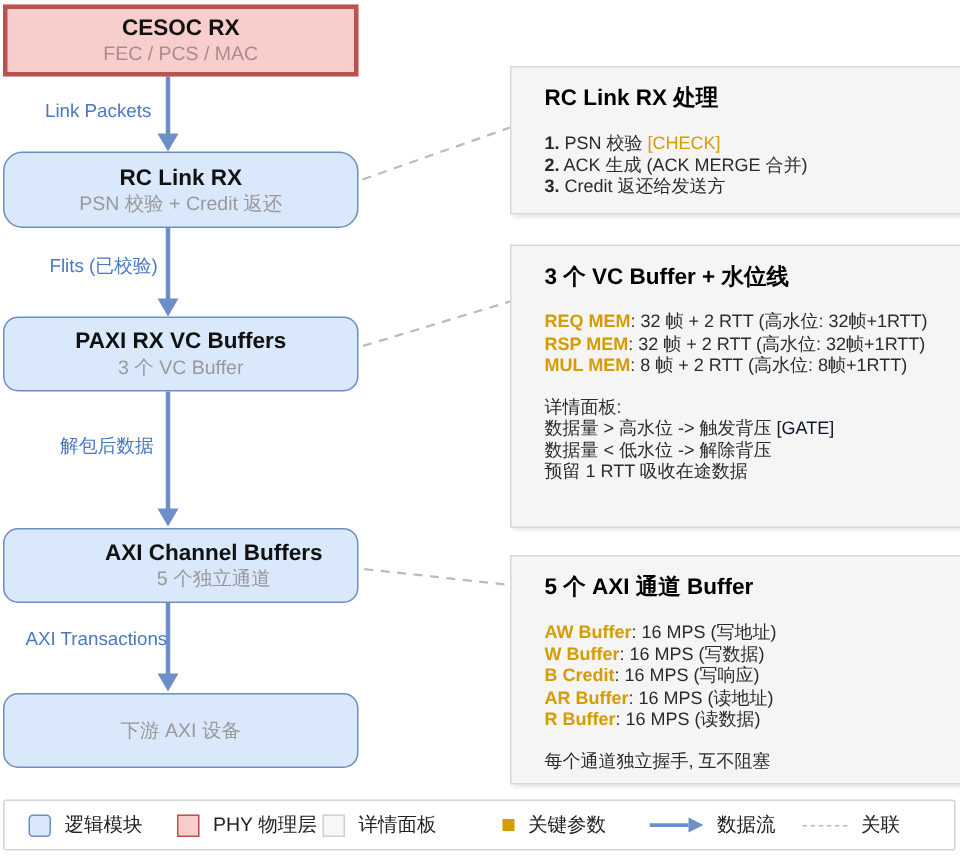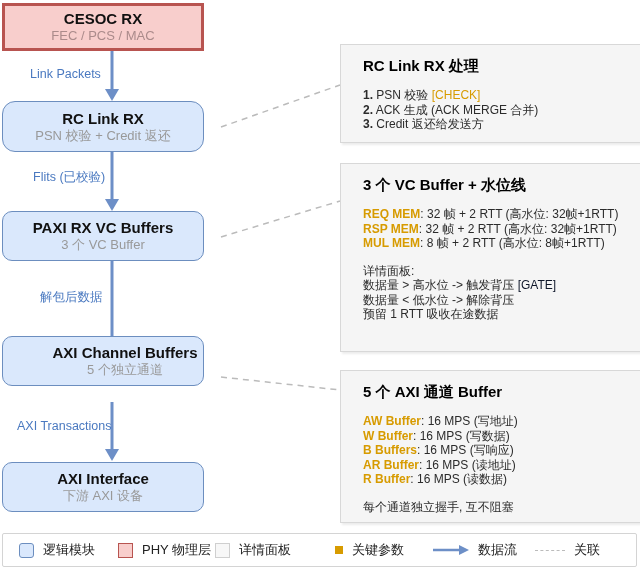"CESOC RX" .node { width: 202px -> 237px }
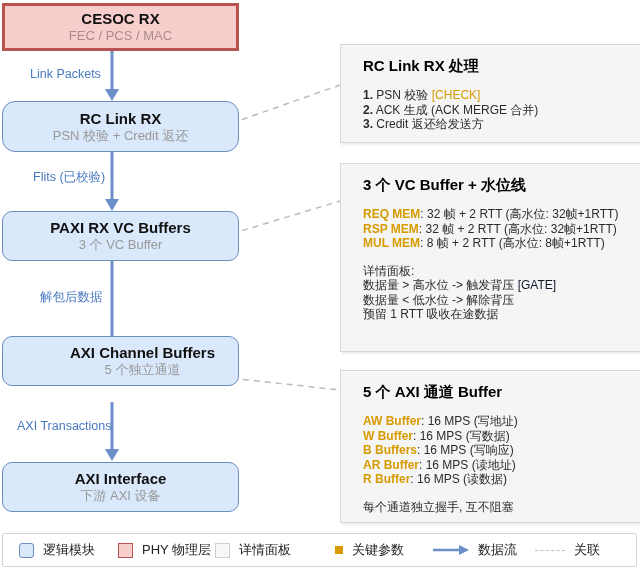"AXI Channel Buffers" #node3 { top: 336px -> 352px }
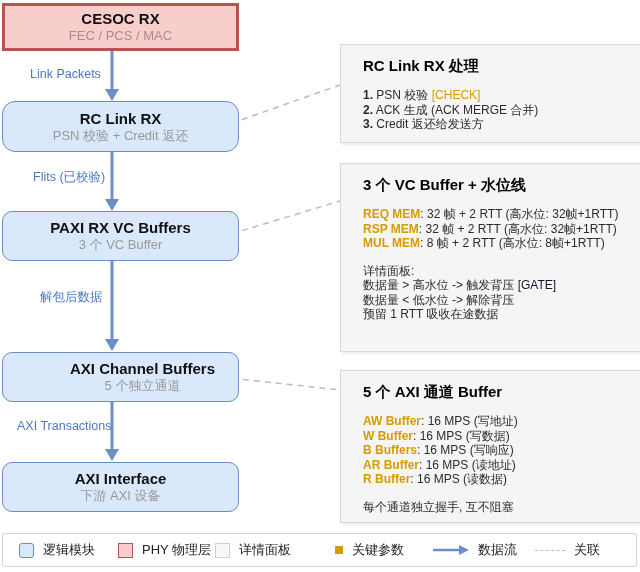"B Buffers" span.lbl-orange { text: Buffers -> Credit }
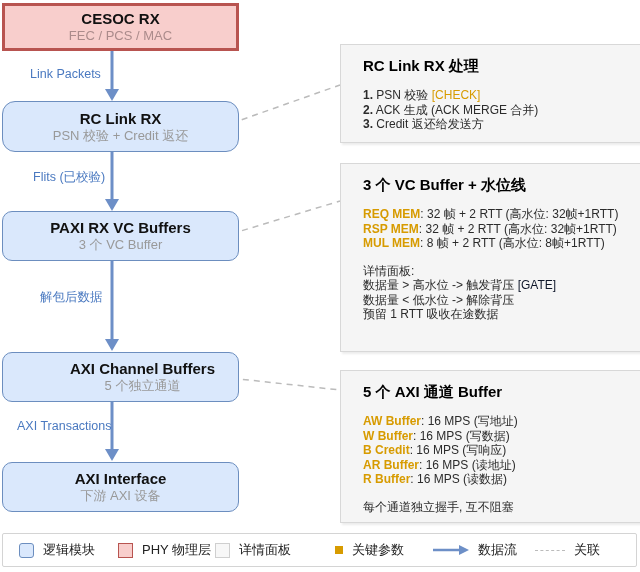"AXI Interface" div.node-title { html: <div>AXI Interface</div> -> none }
